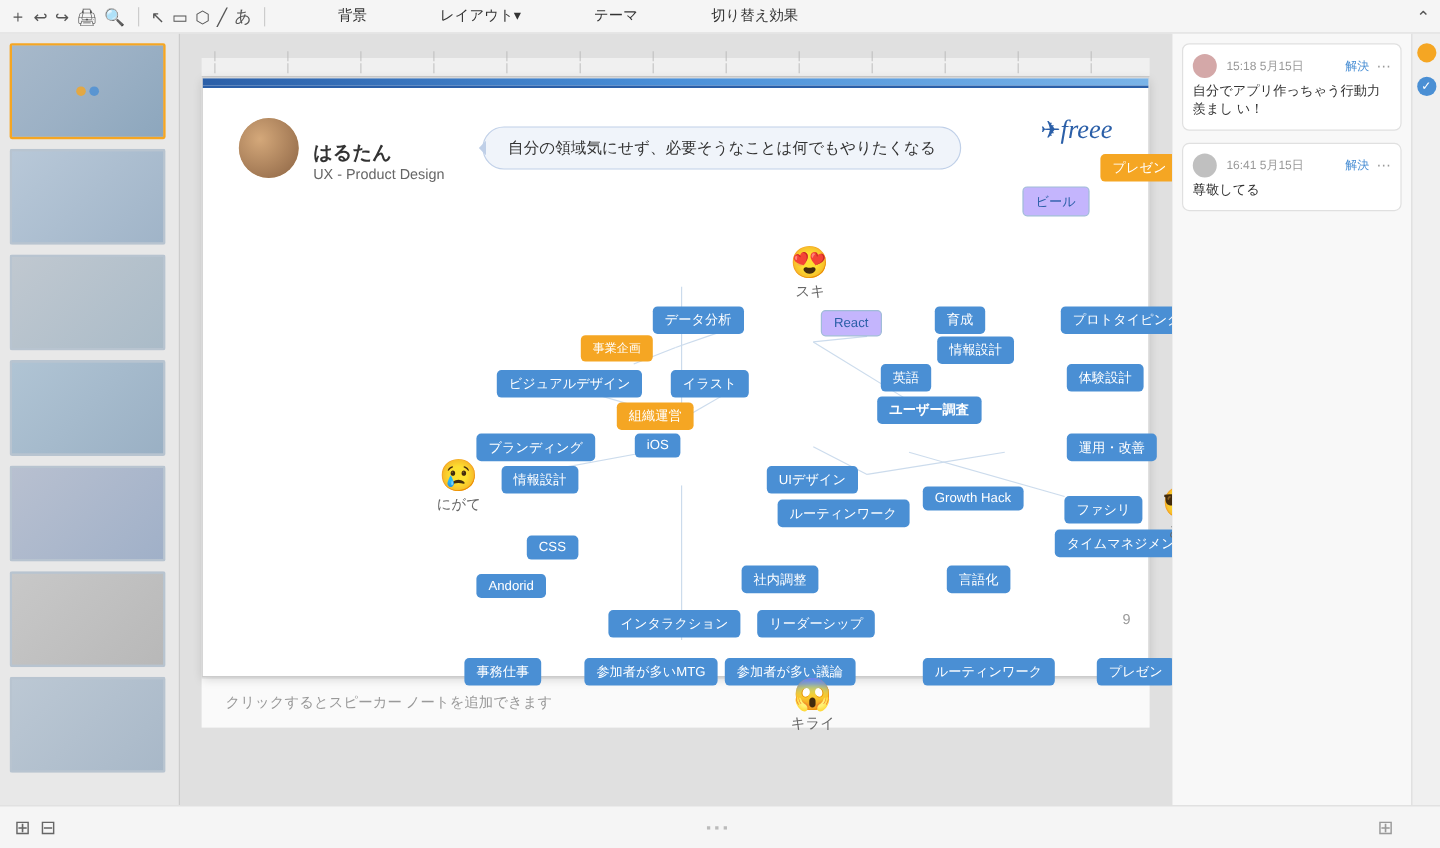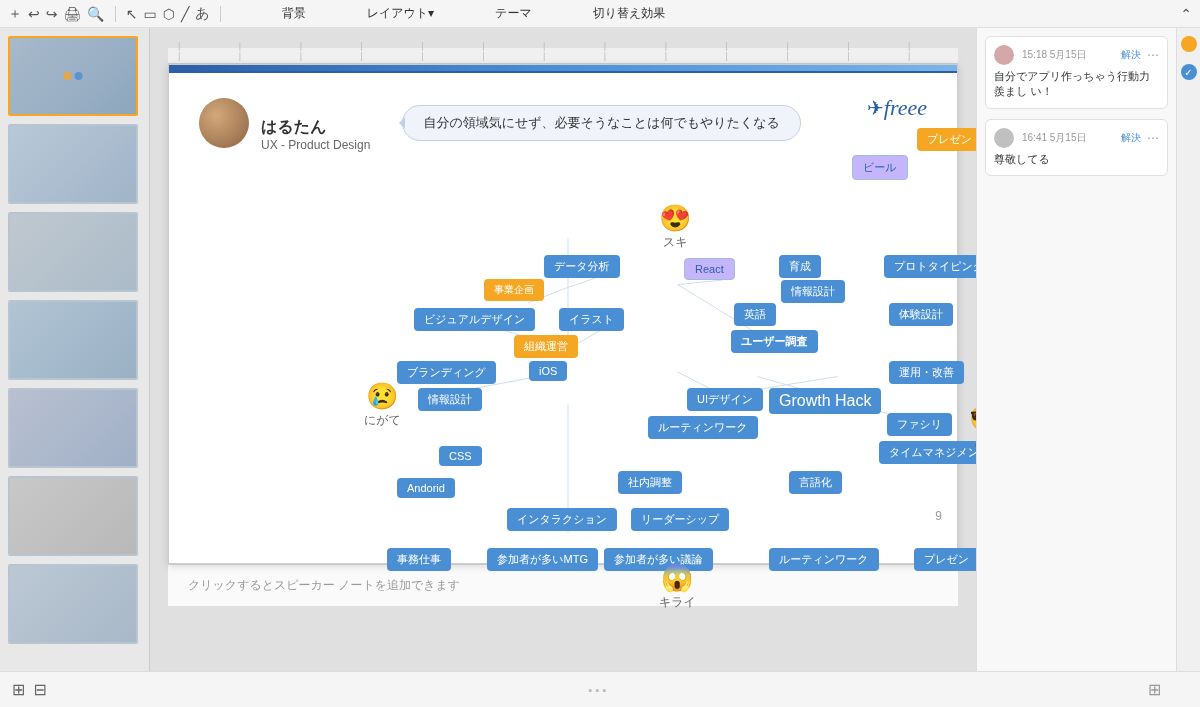"UIデザイン" div.tag { margin-left: 48px -> none }
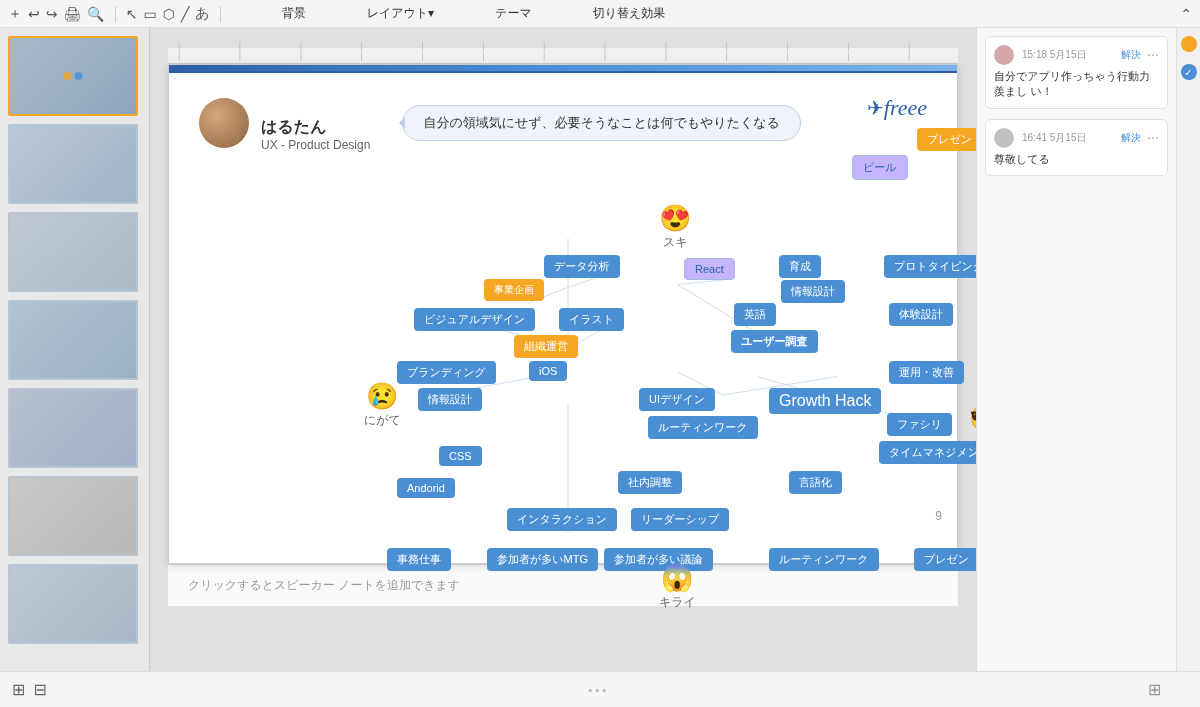"Growth Hack" div.tag { font-size: 16px -> 11px; top: 315px -> 332px }
